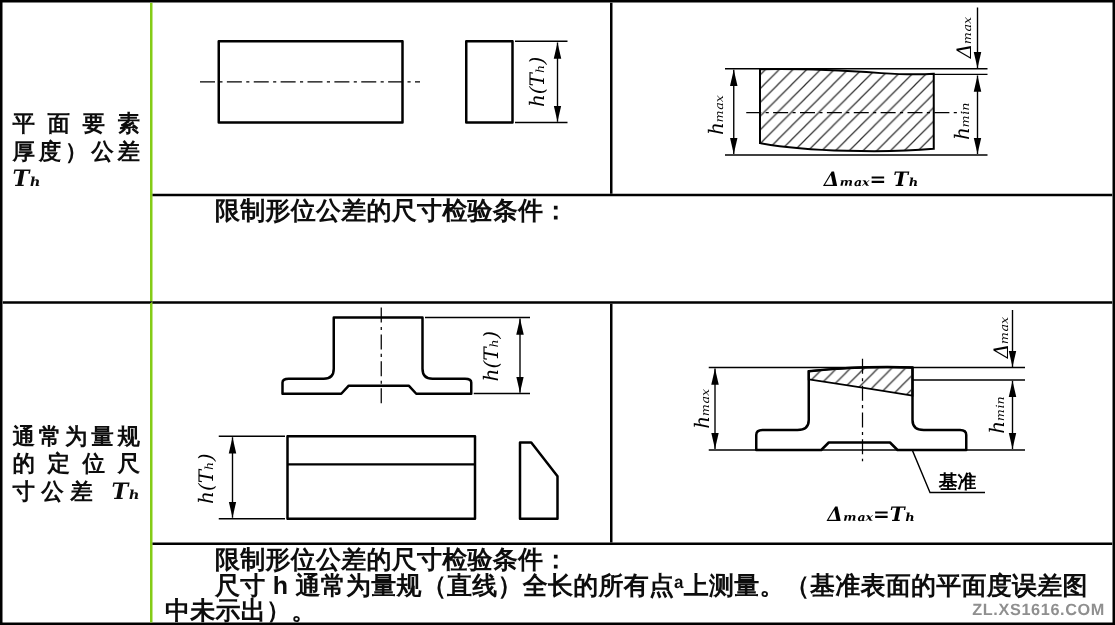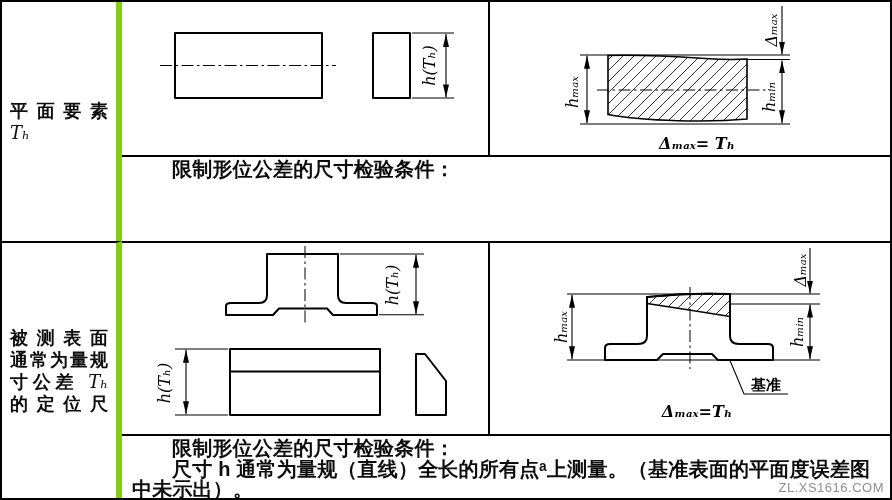"平面要素" .hcell { border-right: 6px solid #84cc16 -> 2px solid #84cc16 }
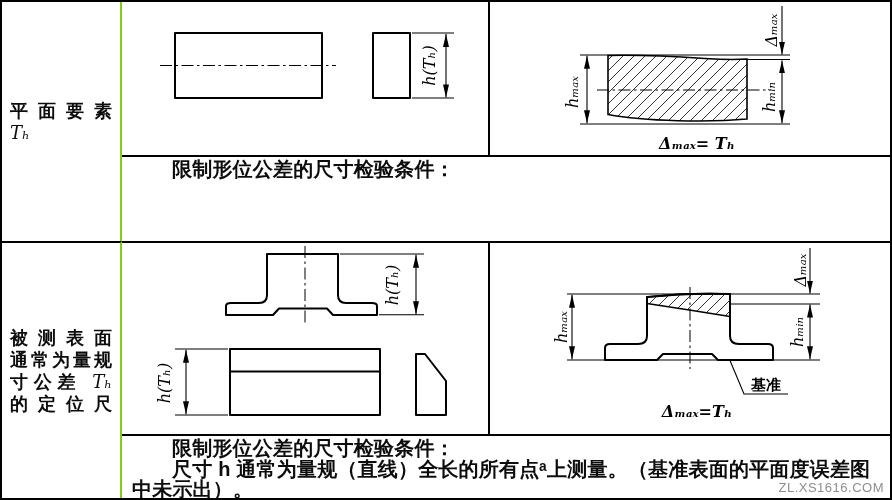"厚度）公差" div.hline { html: none -> <div>厚度）公差</div> }
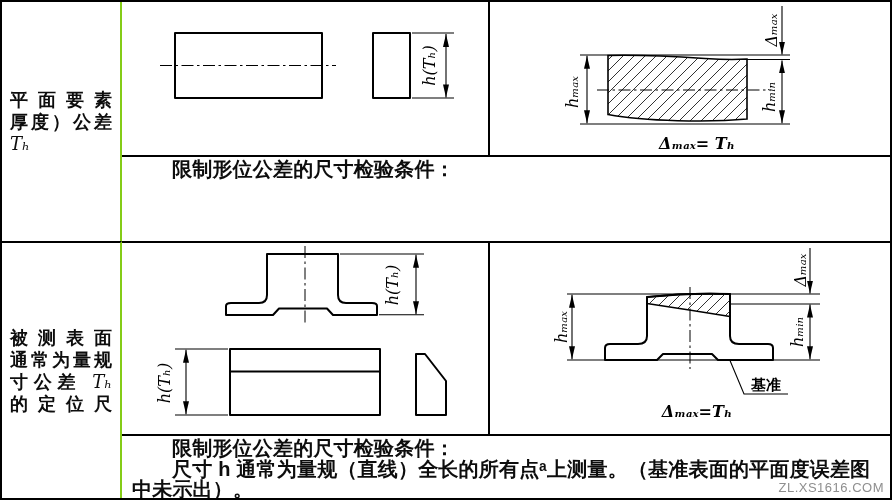"Tₕ" .mvar { font-weight: normal -> bold }
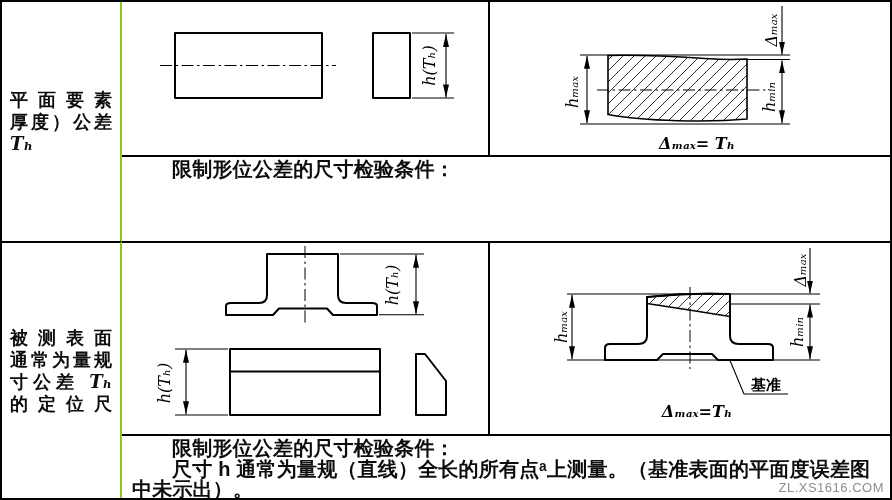"被测表面" div.hline { html: <div>被测表面</div> -> none }
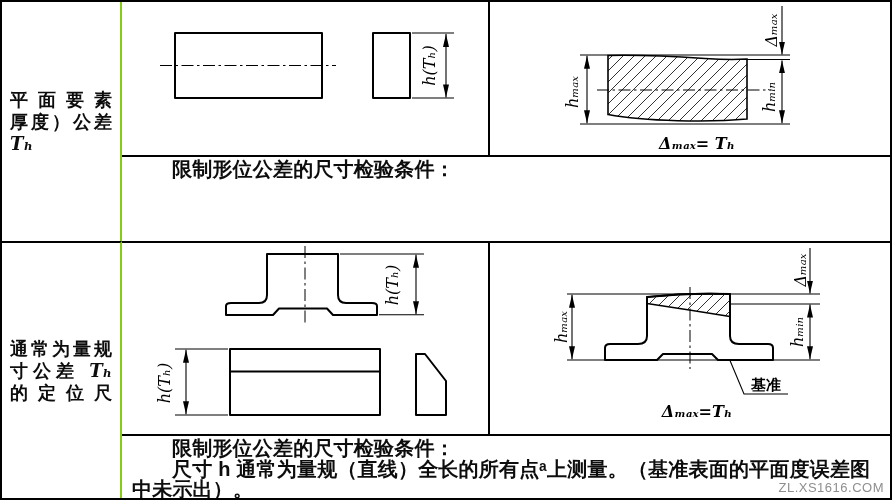"寸公差 Tₕ" div.hline { order: before "的定位尺" -> after "的定位尺" }
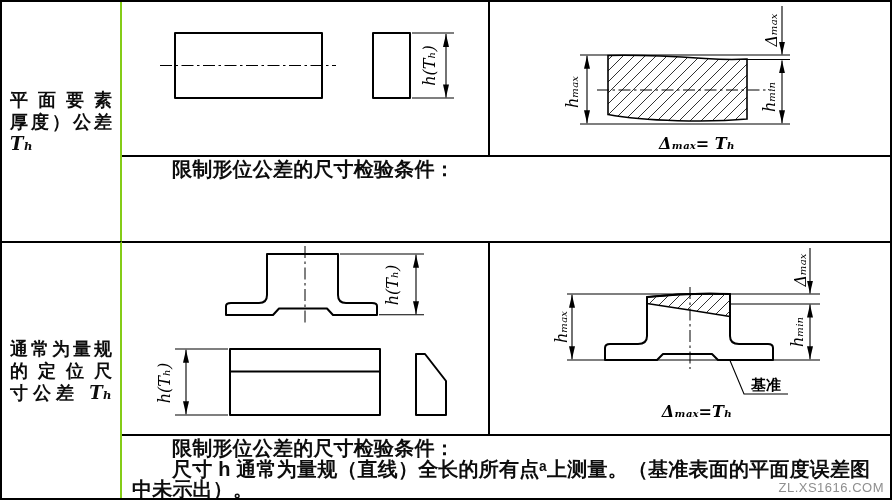"ZL.XS1616.COM" .watermark { font-weight: normal -> bold }
